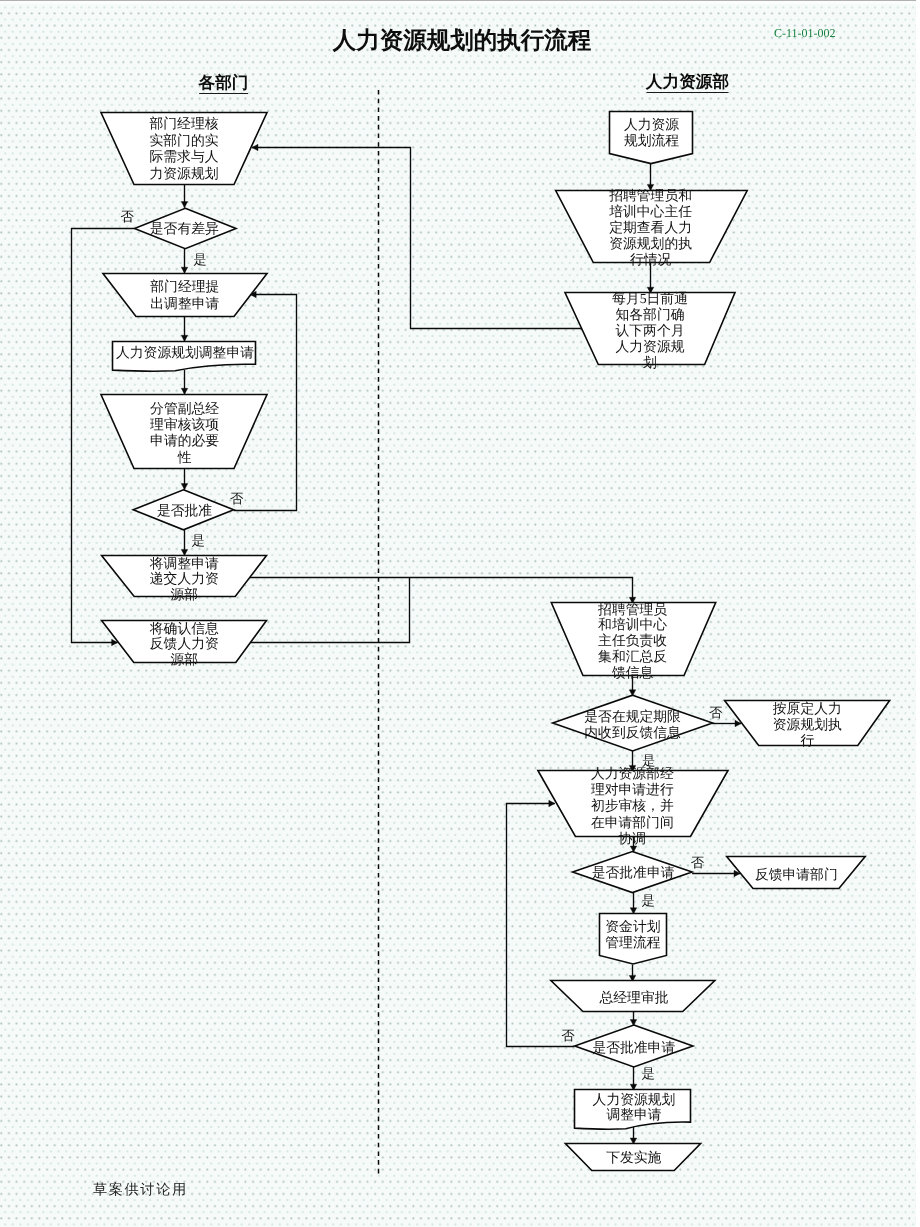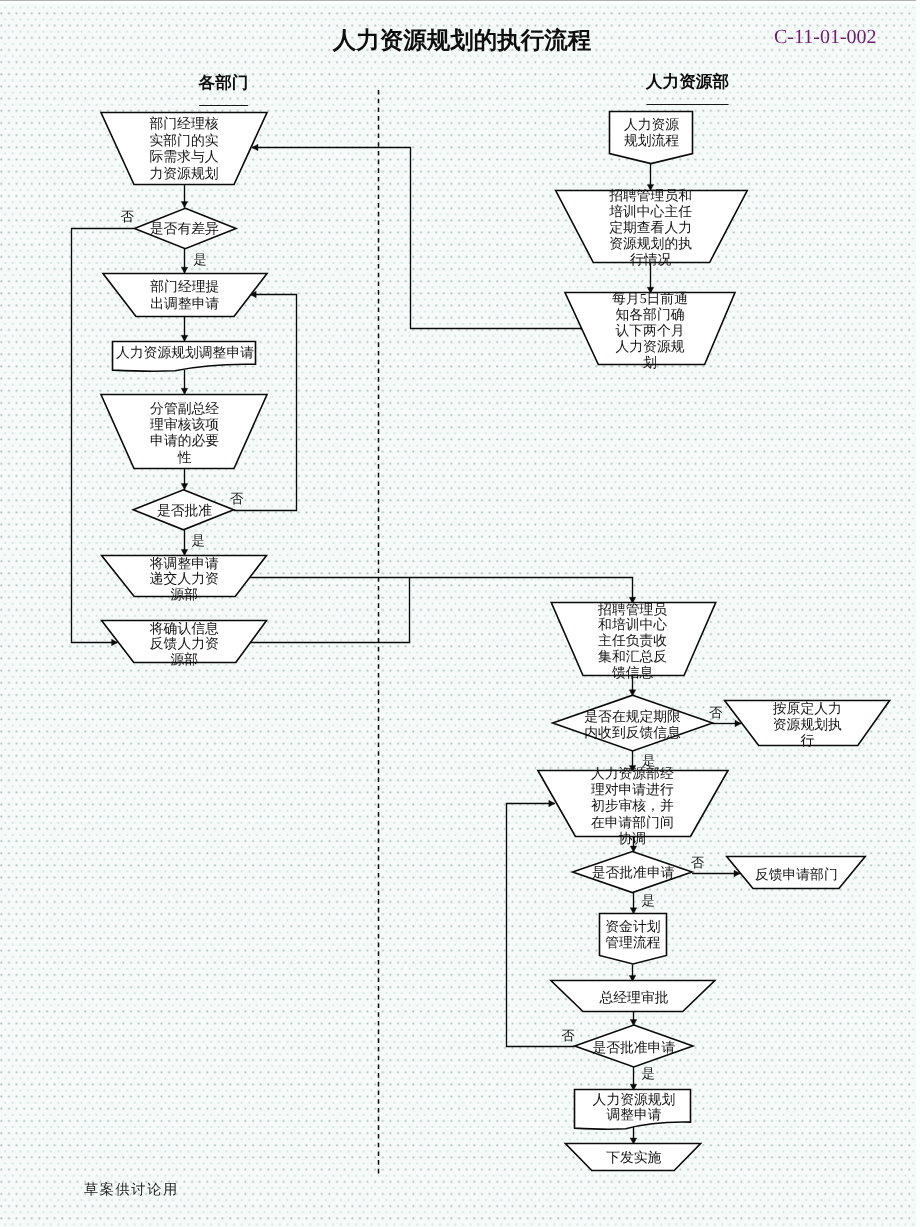"C-11-01-002" #doc-code { color: #701a75 -> #15803d; font-size: 20px -> 12px }
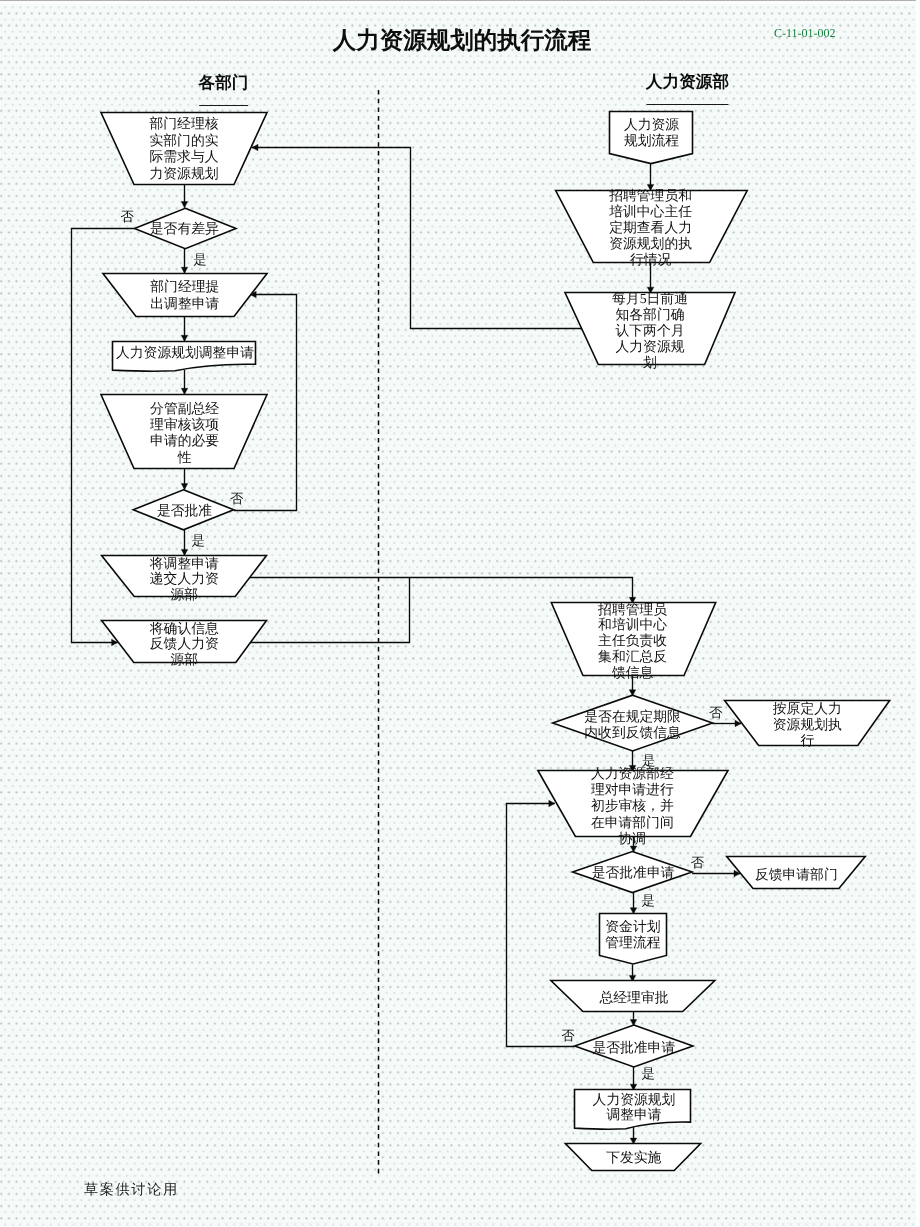"各部门" .lane-label { padding-bottom: 14px -> 2px }
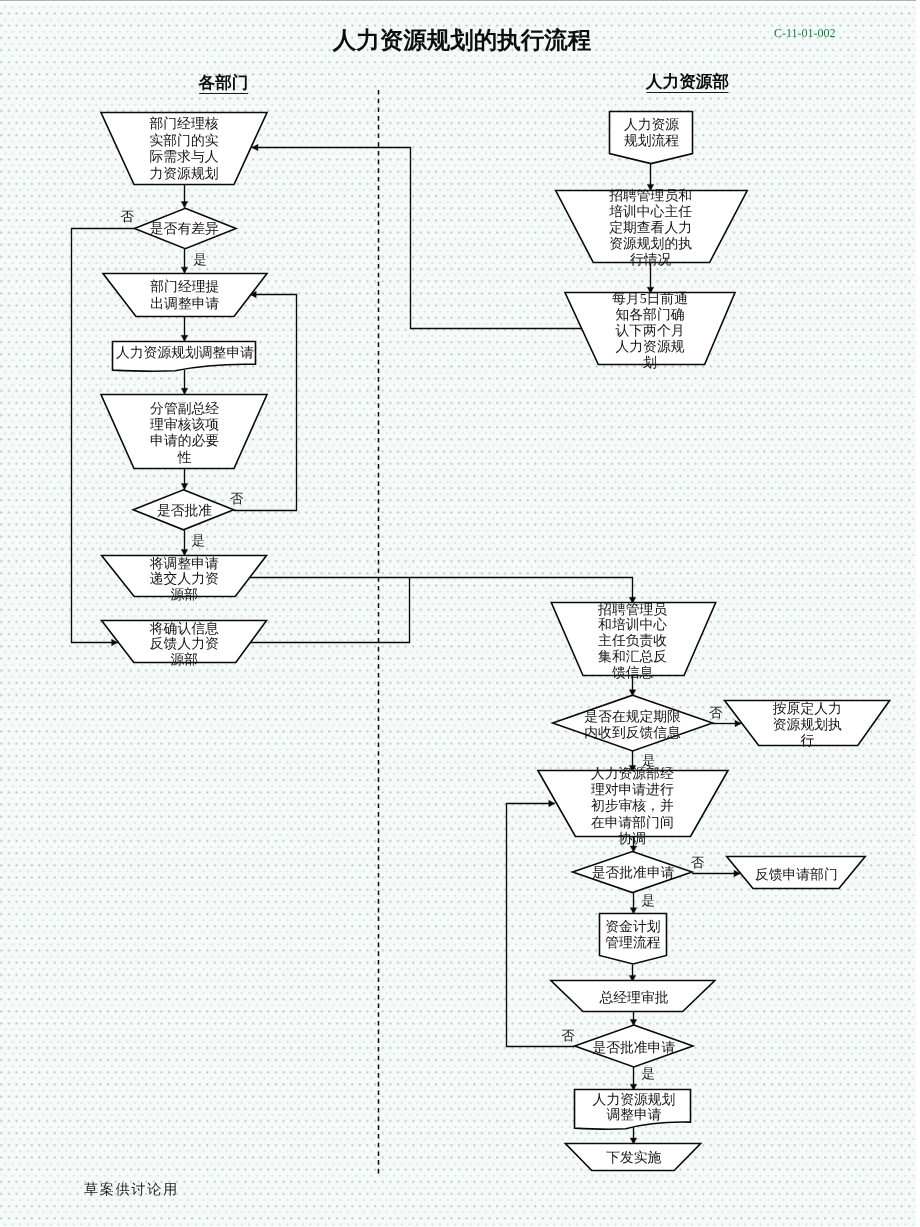"草案供讨论用" #footer { left: 84px -> 93px }
